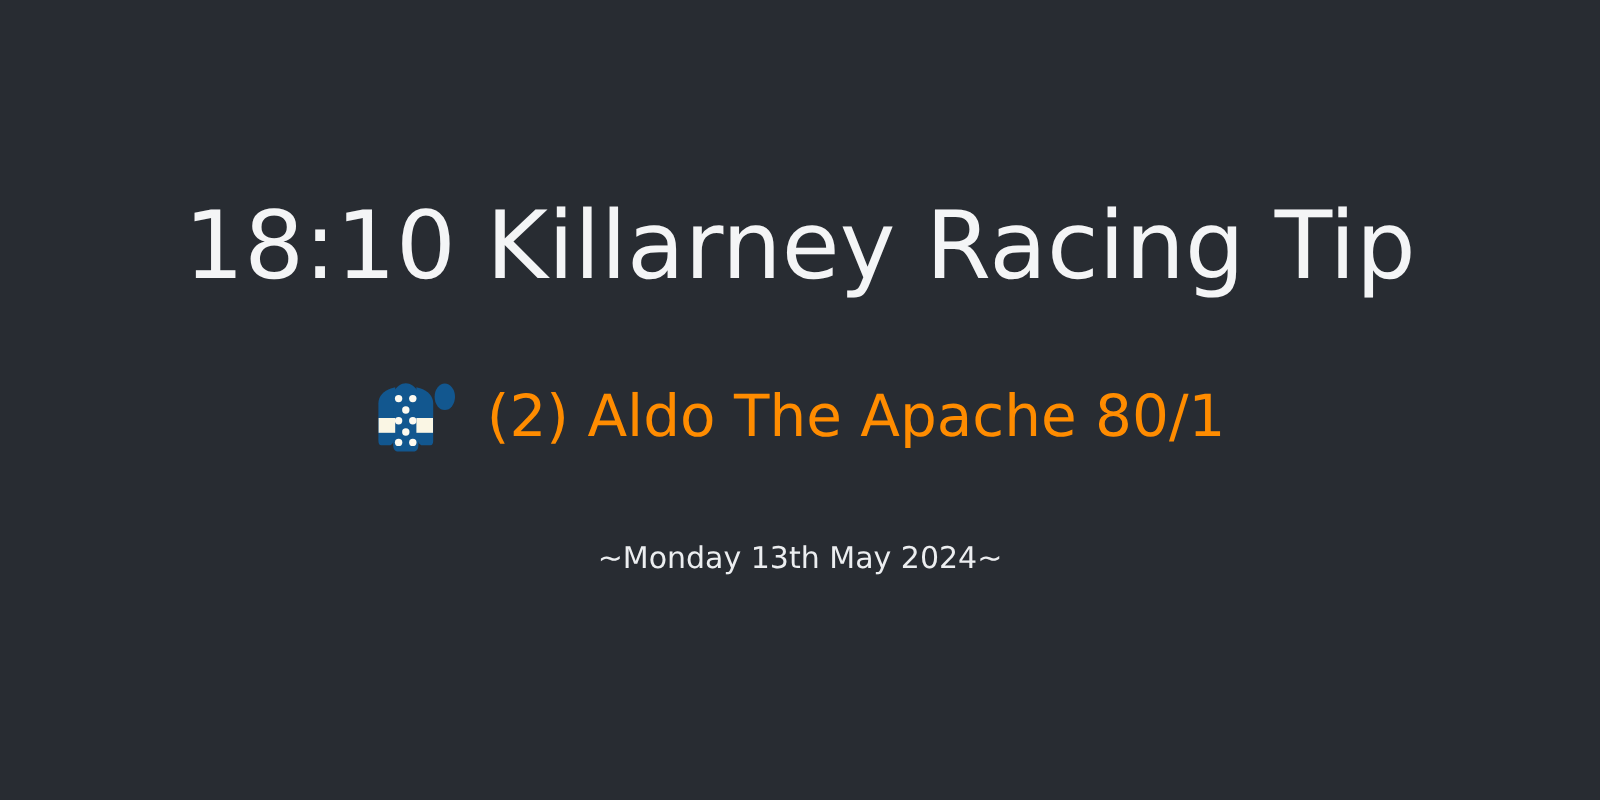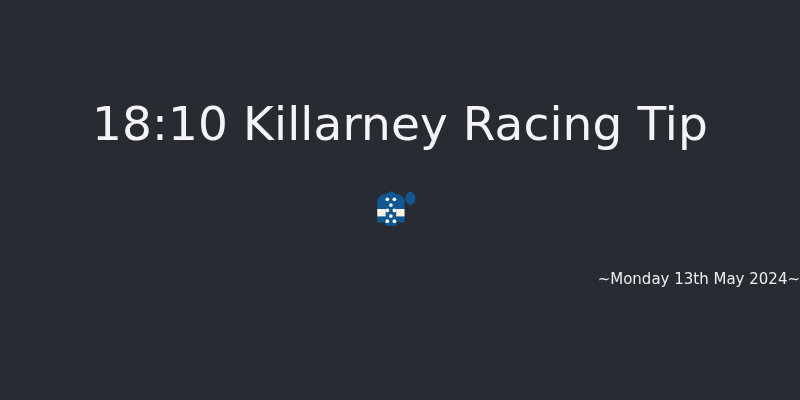"(2) Aldo The Apache 80/1" span.selection-text { html: none -> <span>(2) Aldo The Apache 80/1</span> }
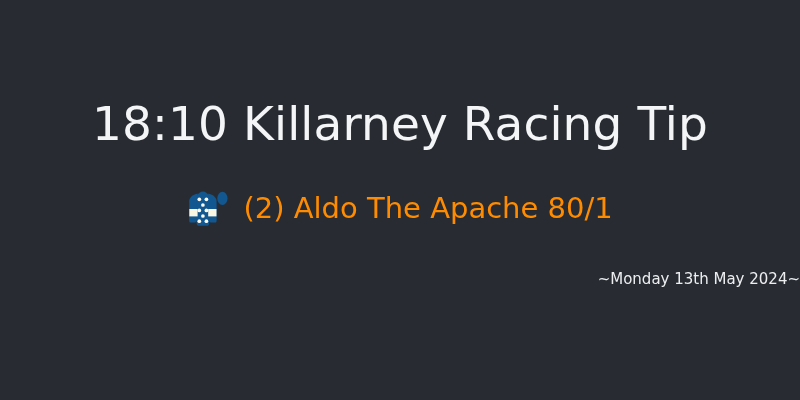"~Monday 13th May 2024~" .date-row { text-align: right -> center }
